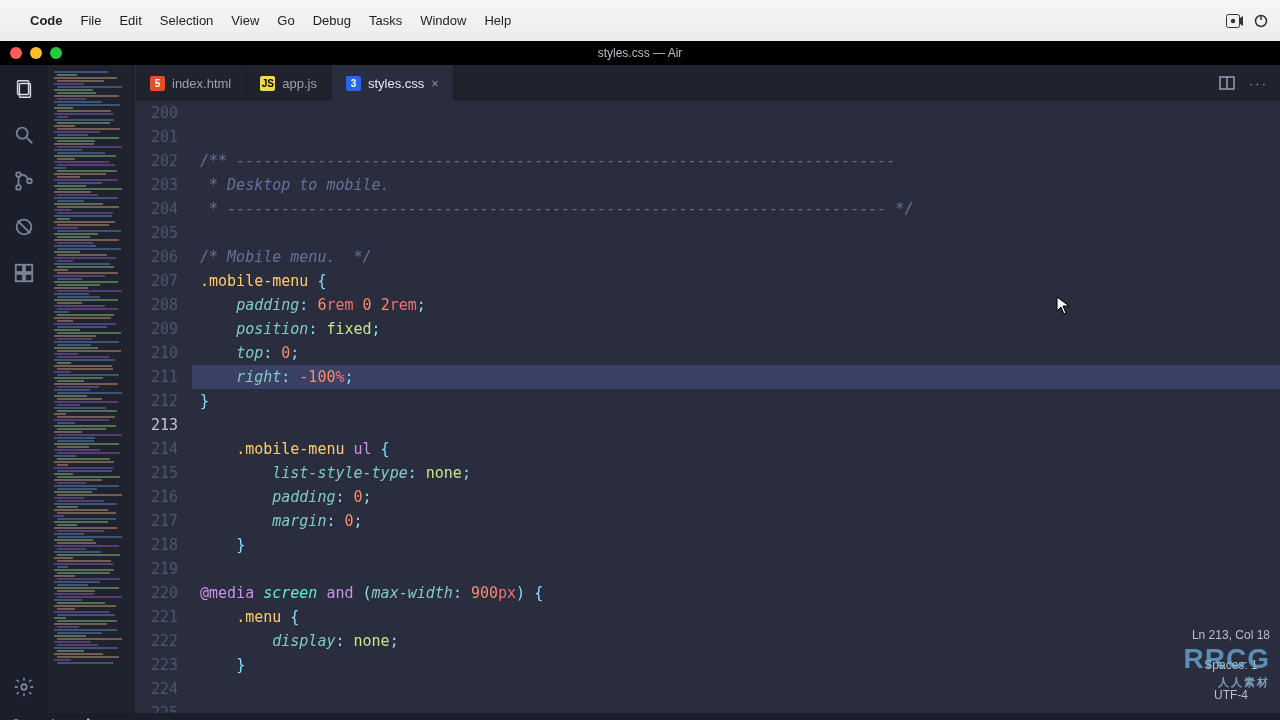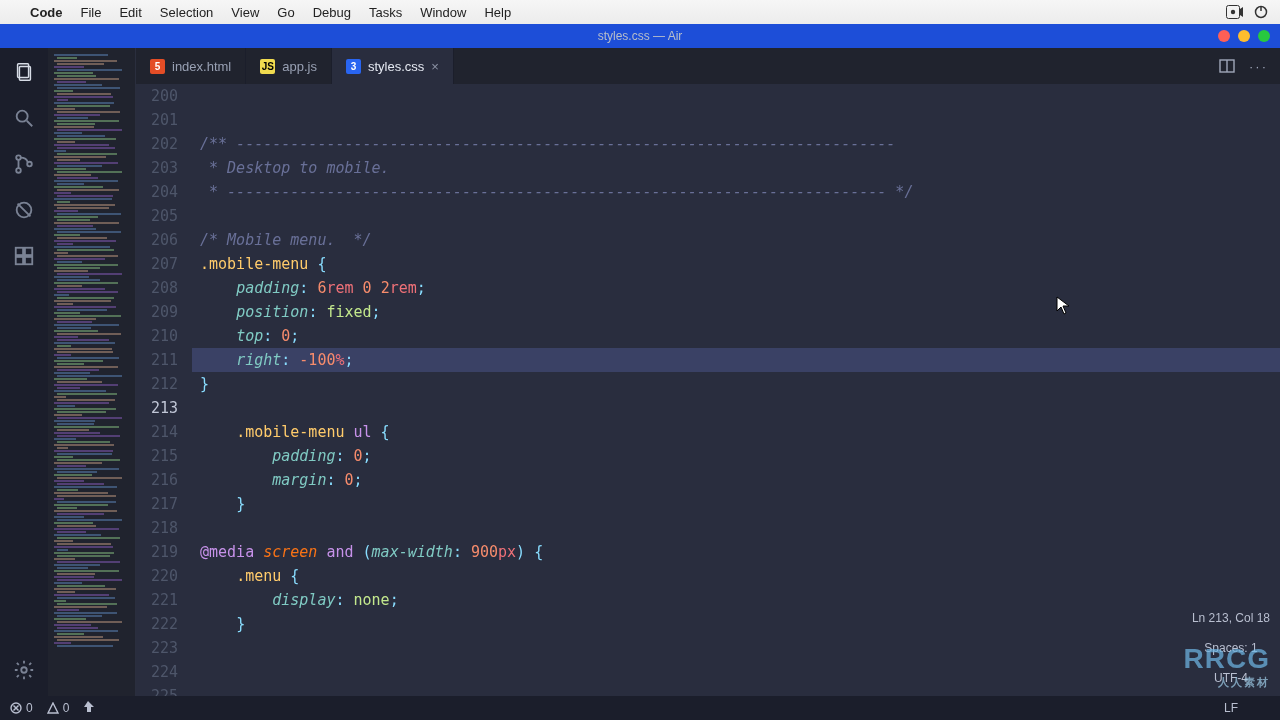"Code" .menubar { height: 24px -> 41px }
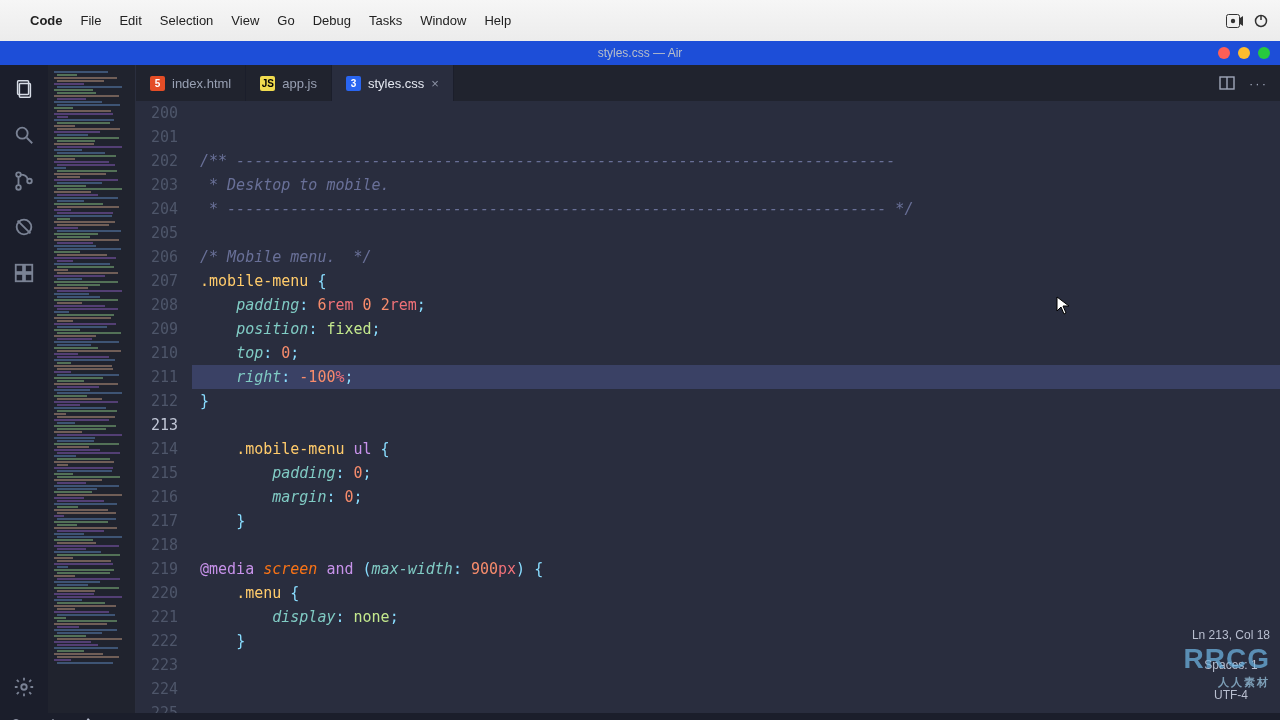"styles.css — Air" .titlebar { background: #1d4ed8 -> #000000; justify-content: flex-end -> none }
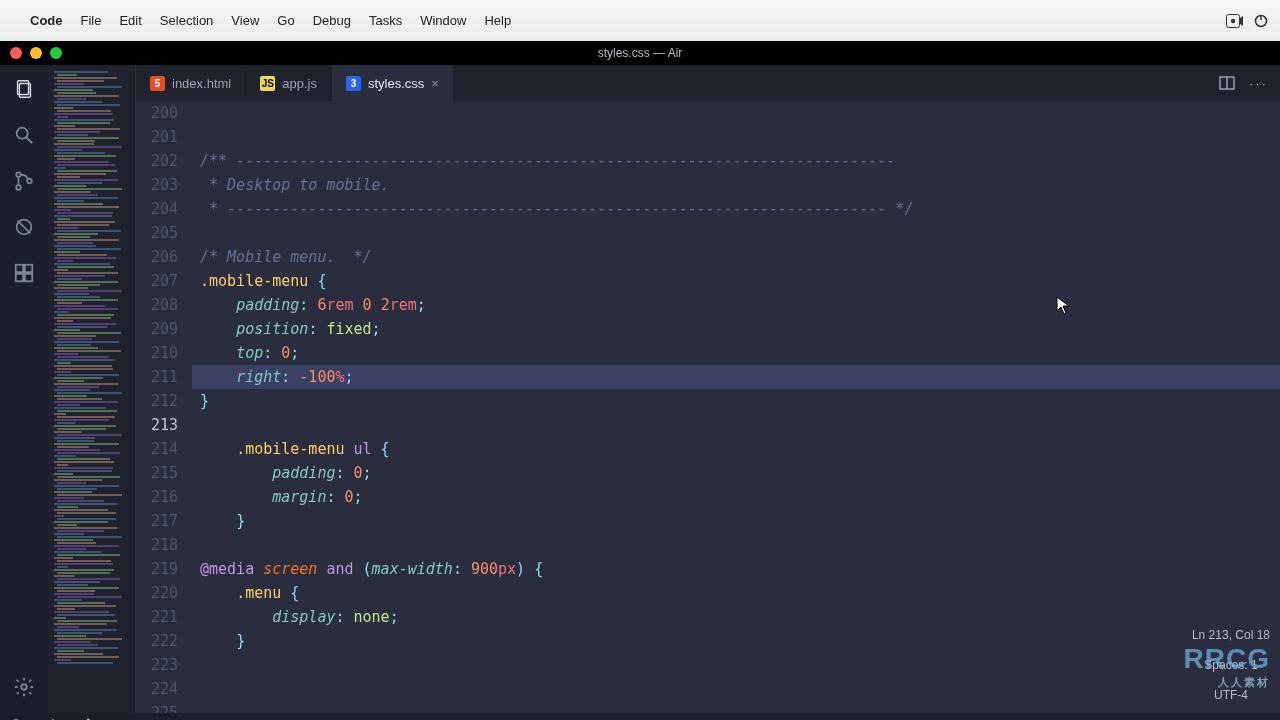"list-style-type: none;" div.code-line { html: none -> <div> <span>list-style-type</span><span>: </span><span>none</span><span>;</span></div> }
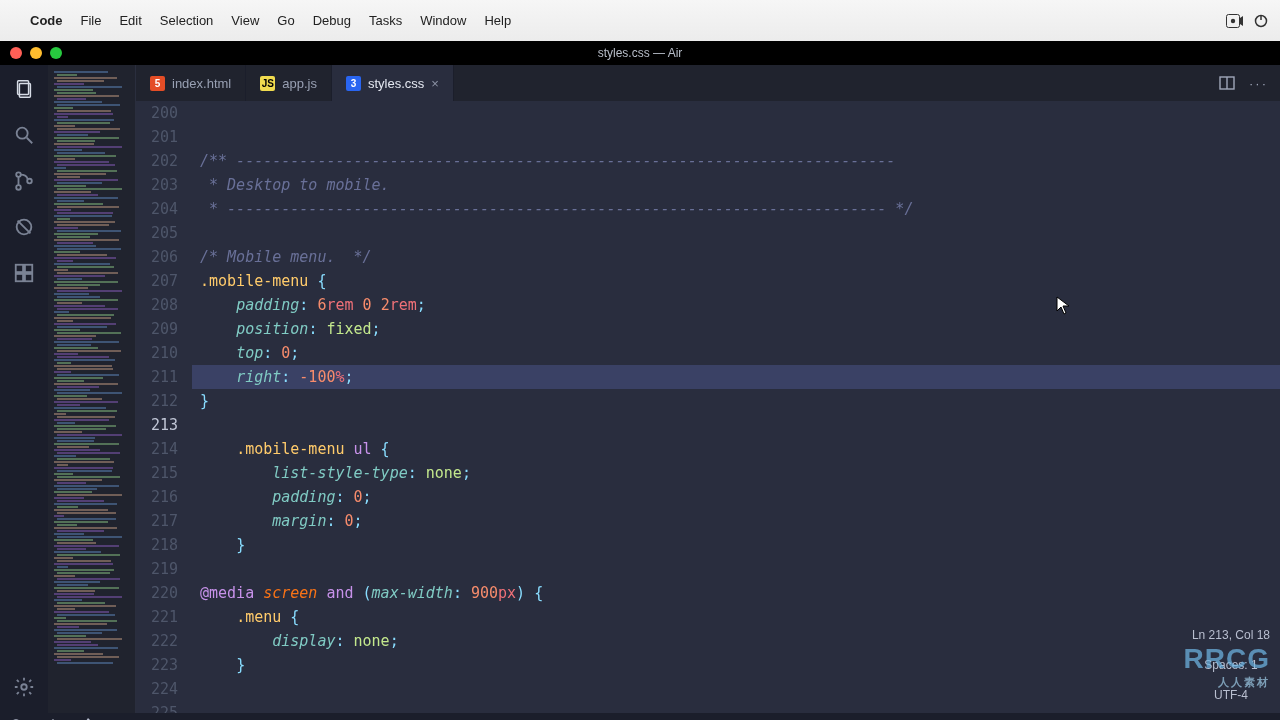"screen" .tok-func { color: #f97316 -> #5eead4 }
